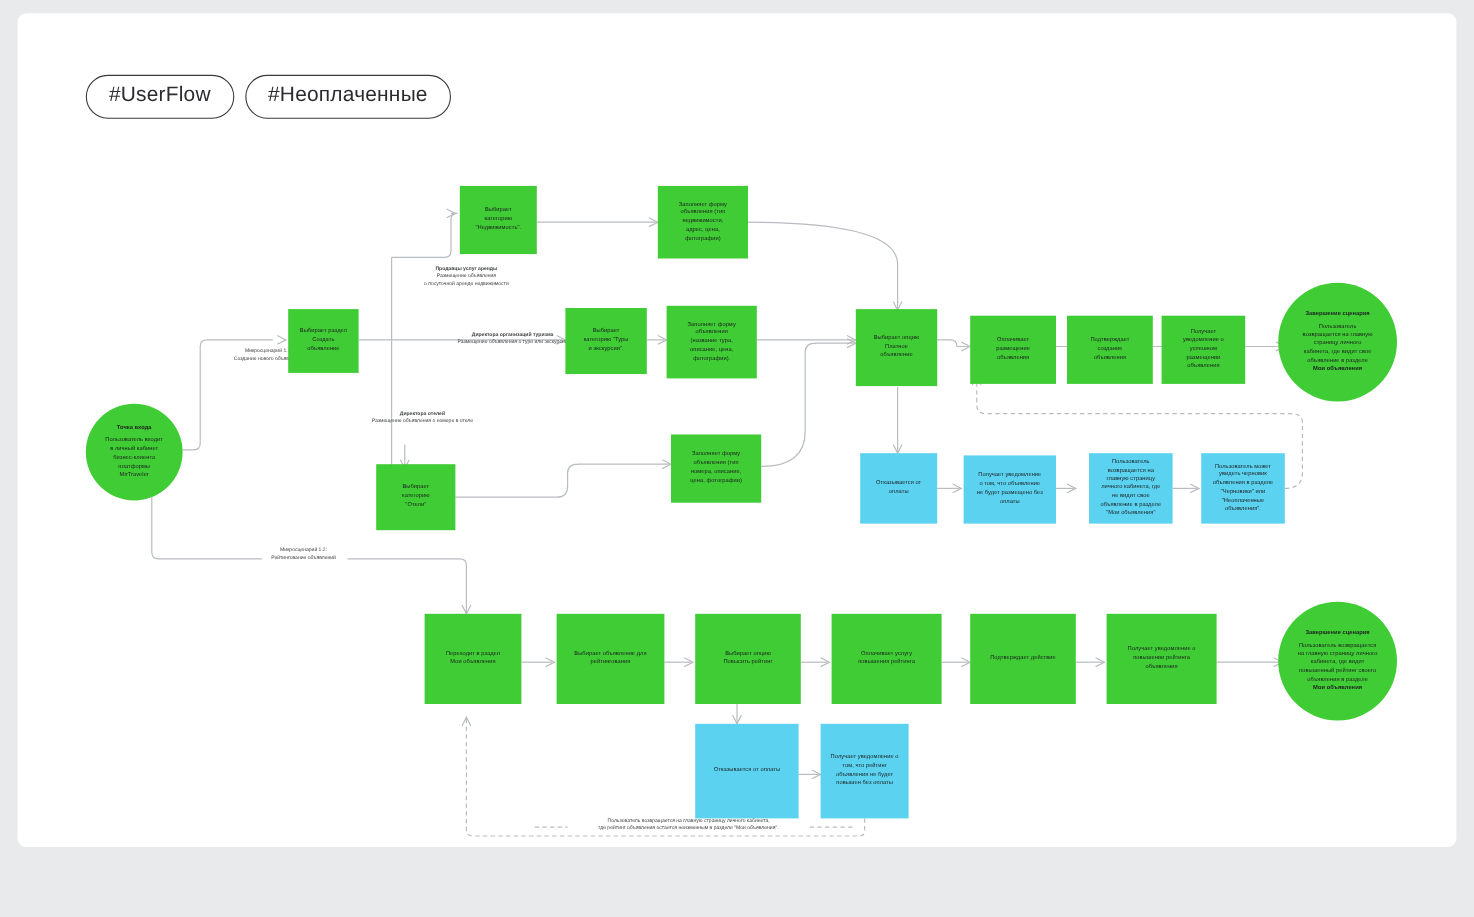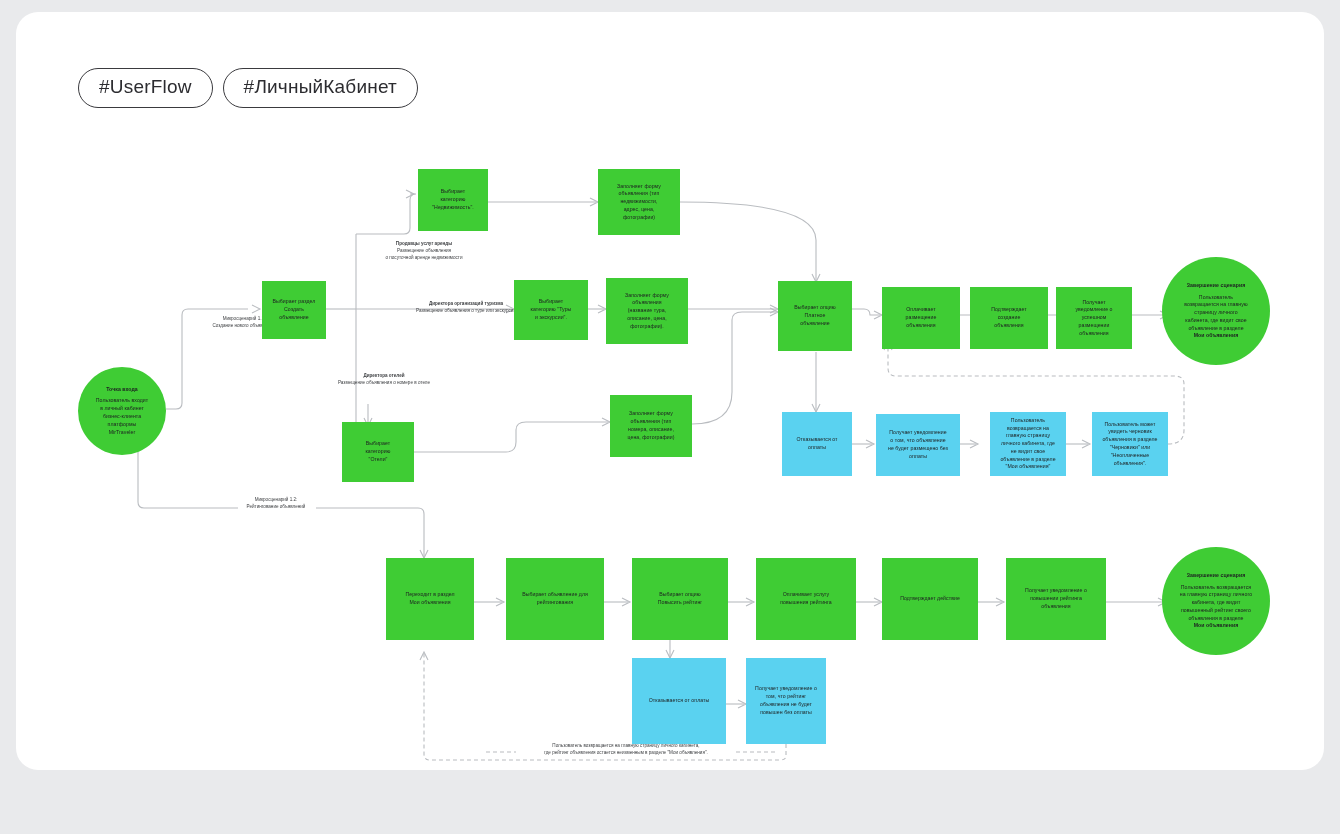"#UserFlow" #canvas { border-radius: 22px -> 8px }
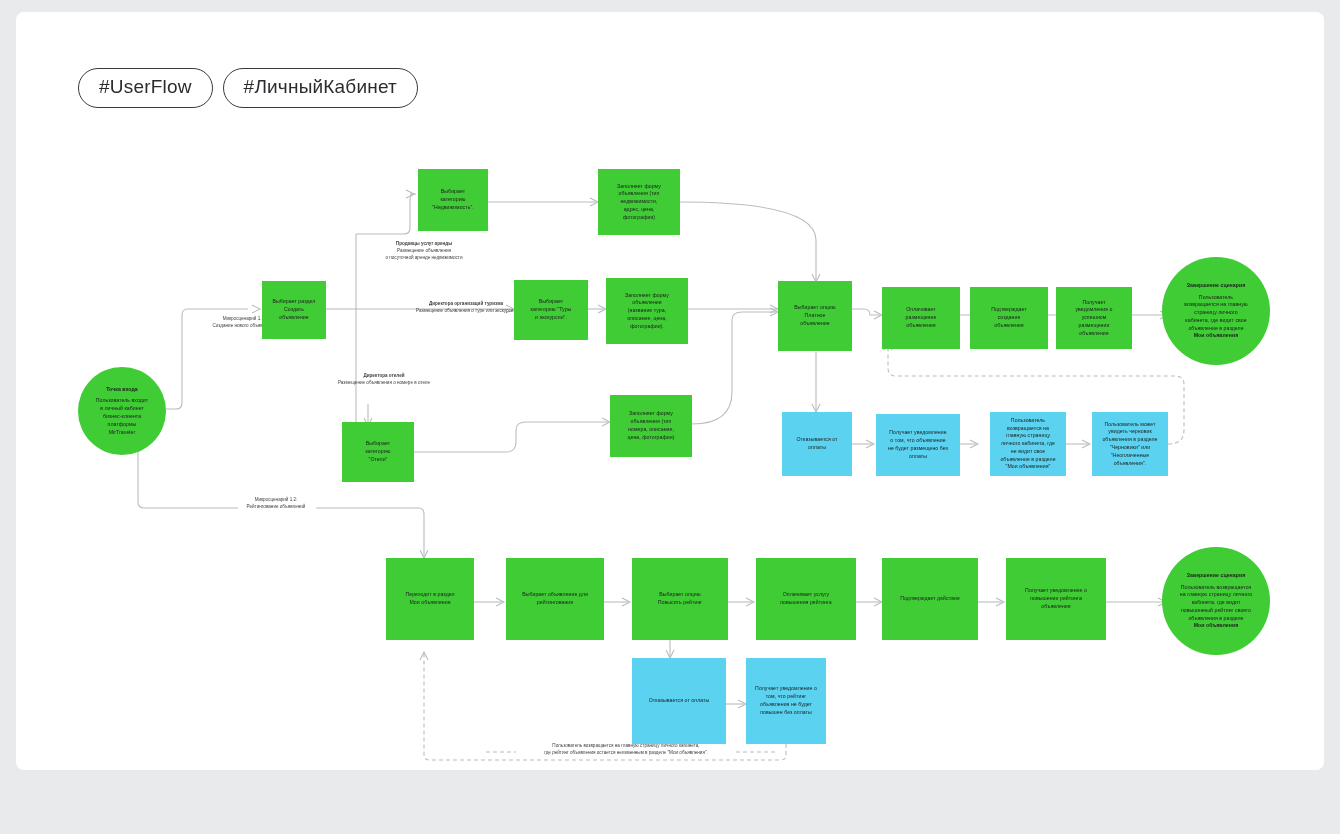"#ЛичныйКабинет" div.tag { text: ЛичныйКабинет -> Неоплаченные }
